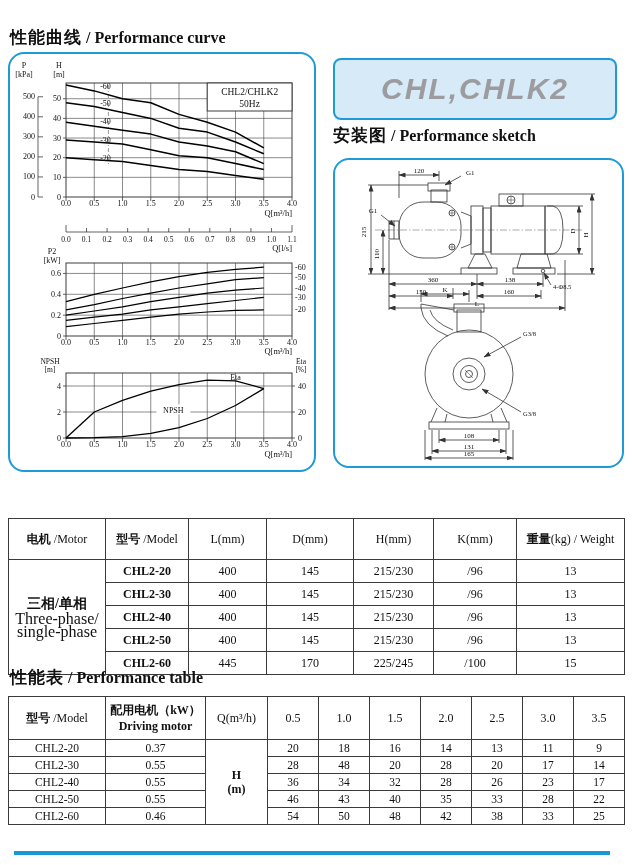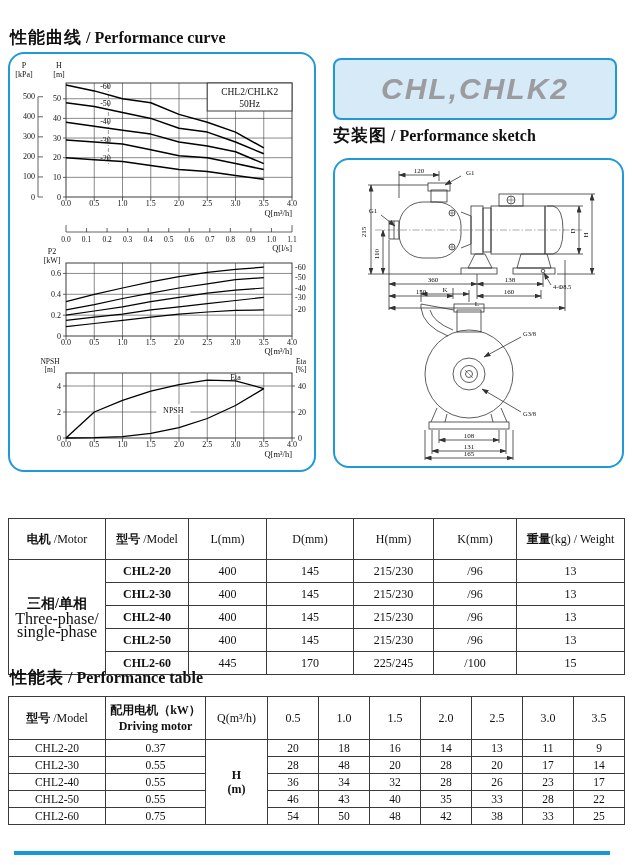"0.75" td { text: 0.75 -> 0.46 }
